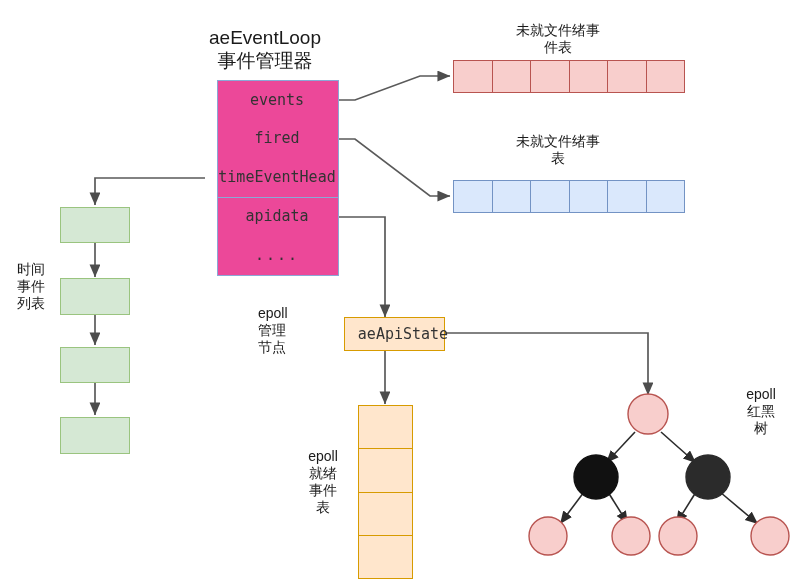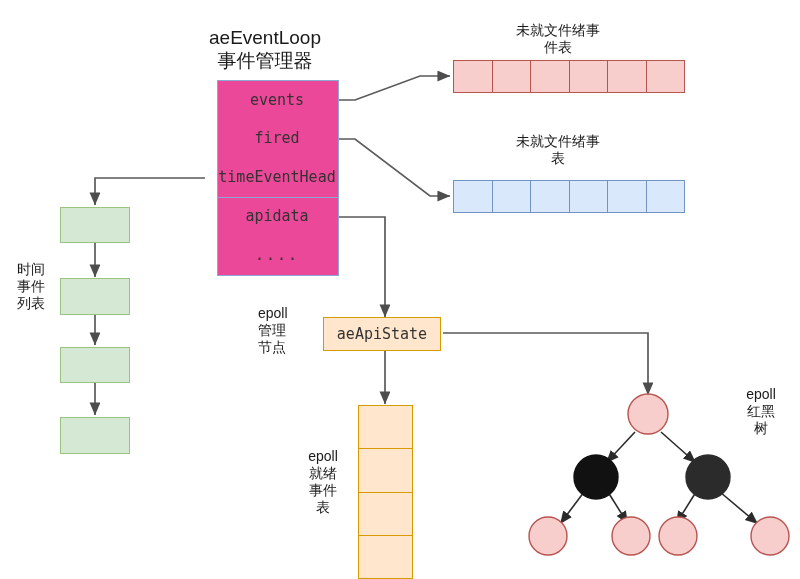"aeApiState" div.cell-orange { left: 323px -> 344px; width: 118px -> 101px }
